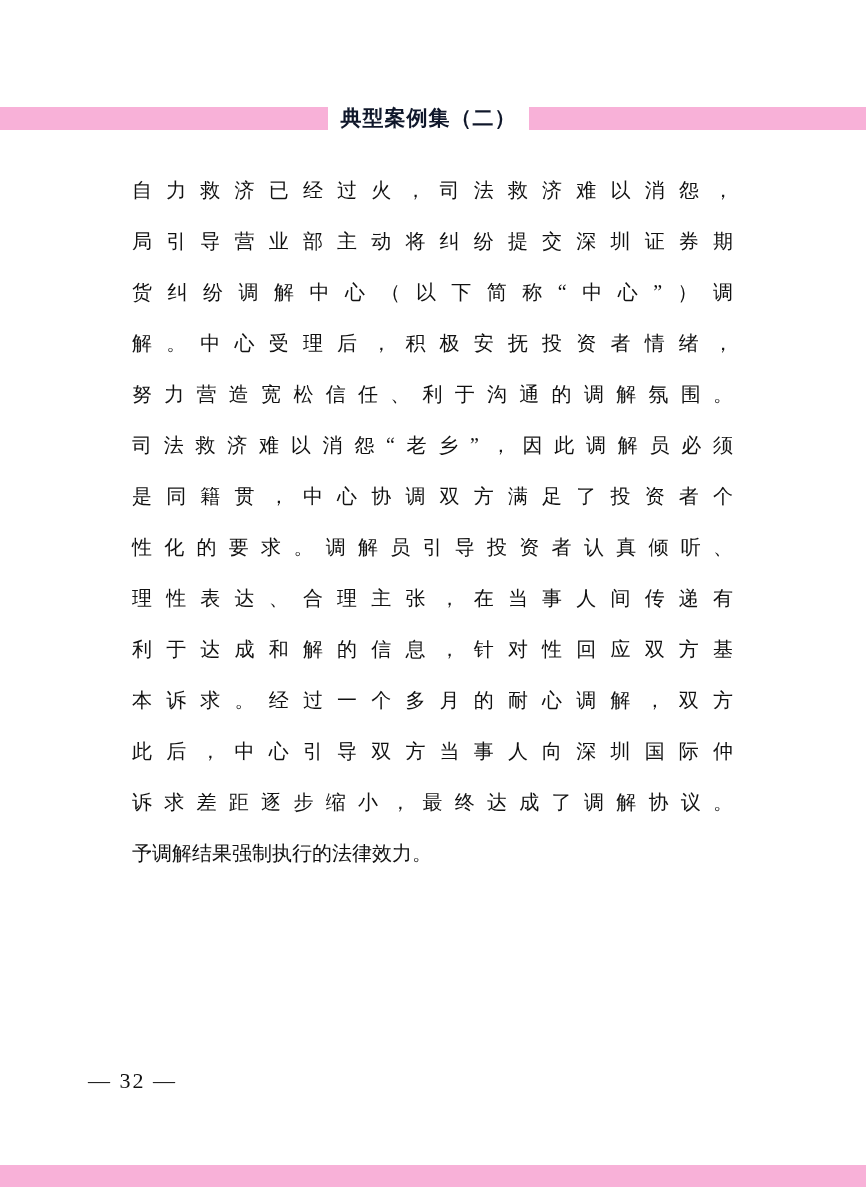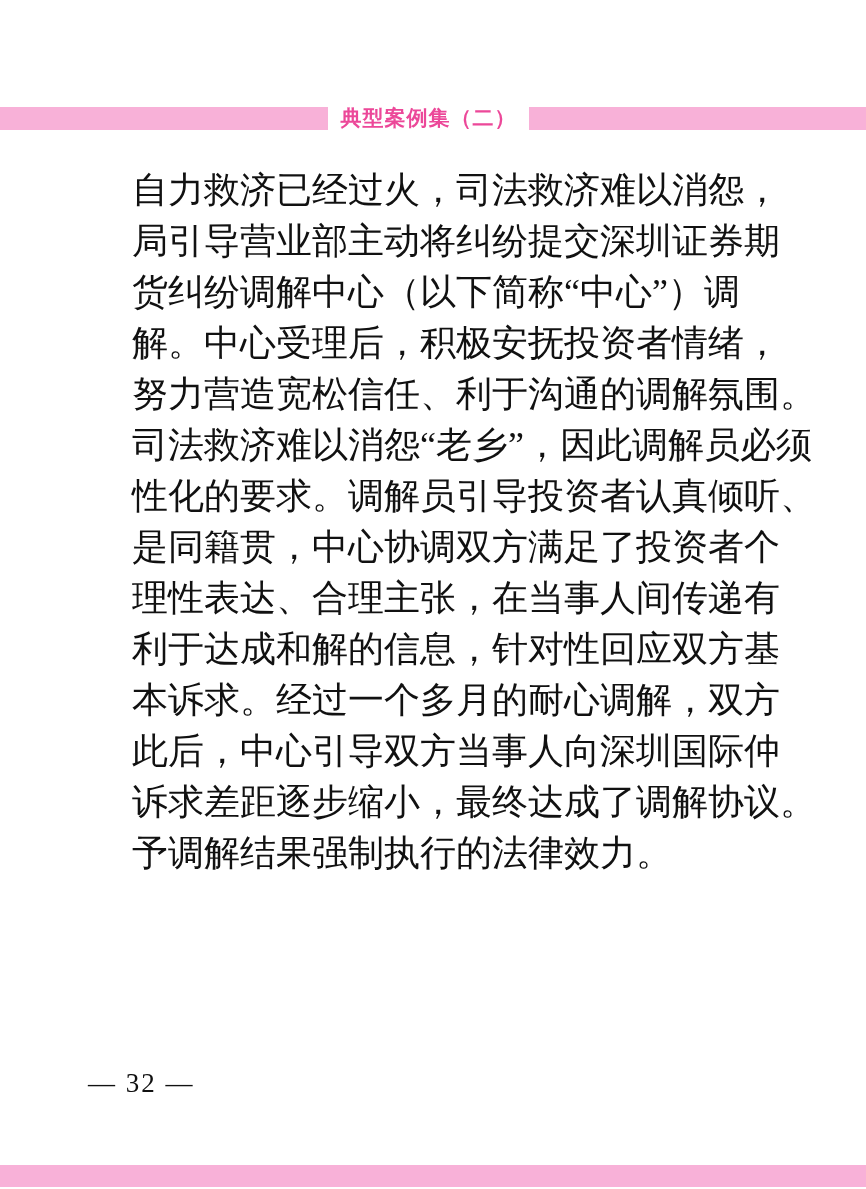"典型案例集（二）" .header-title { color: #ec4899 -> #0f172a }
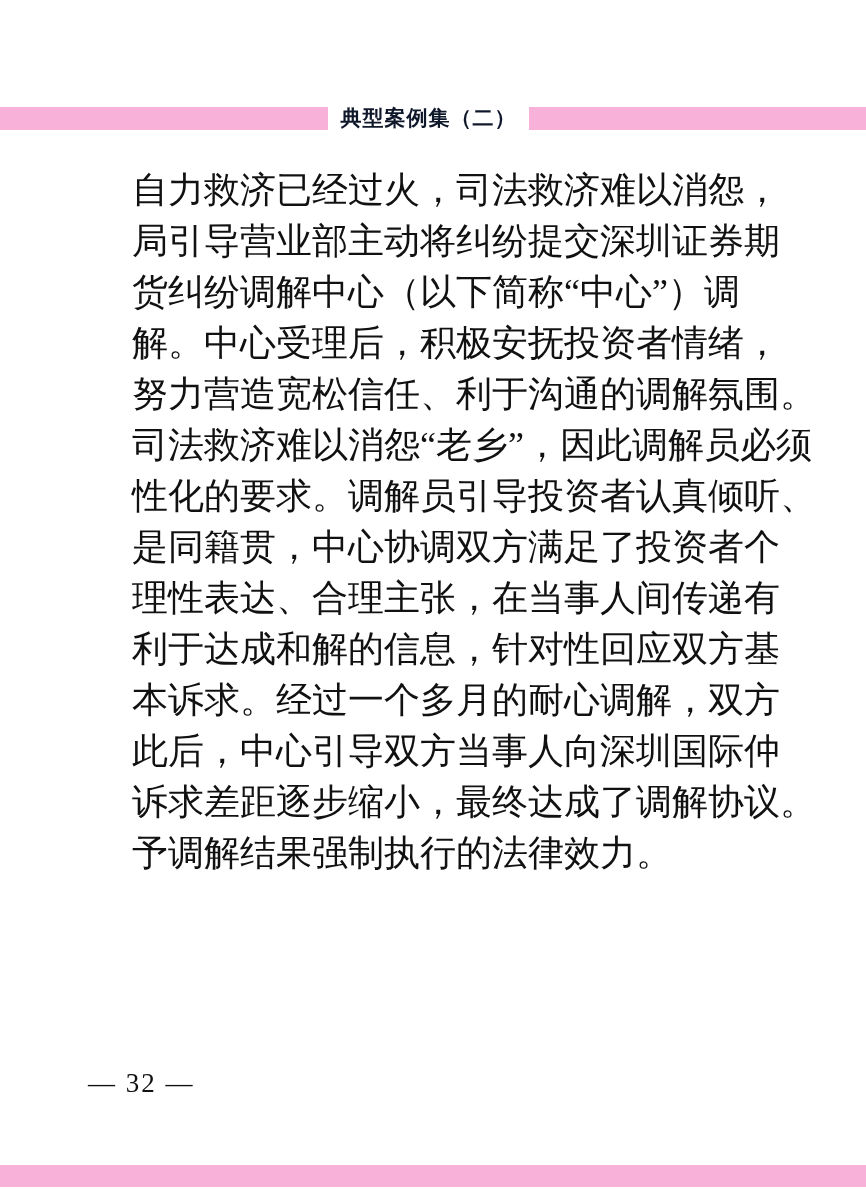"自力救济已经过火，司法救济难以消怨，" .body-text { font-size: 36px -> 20px }
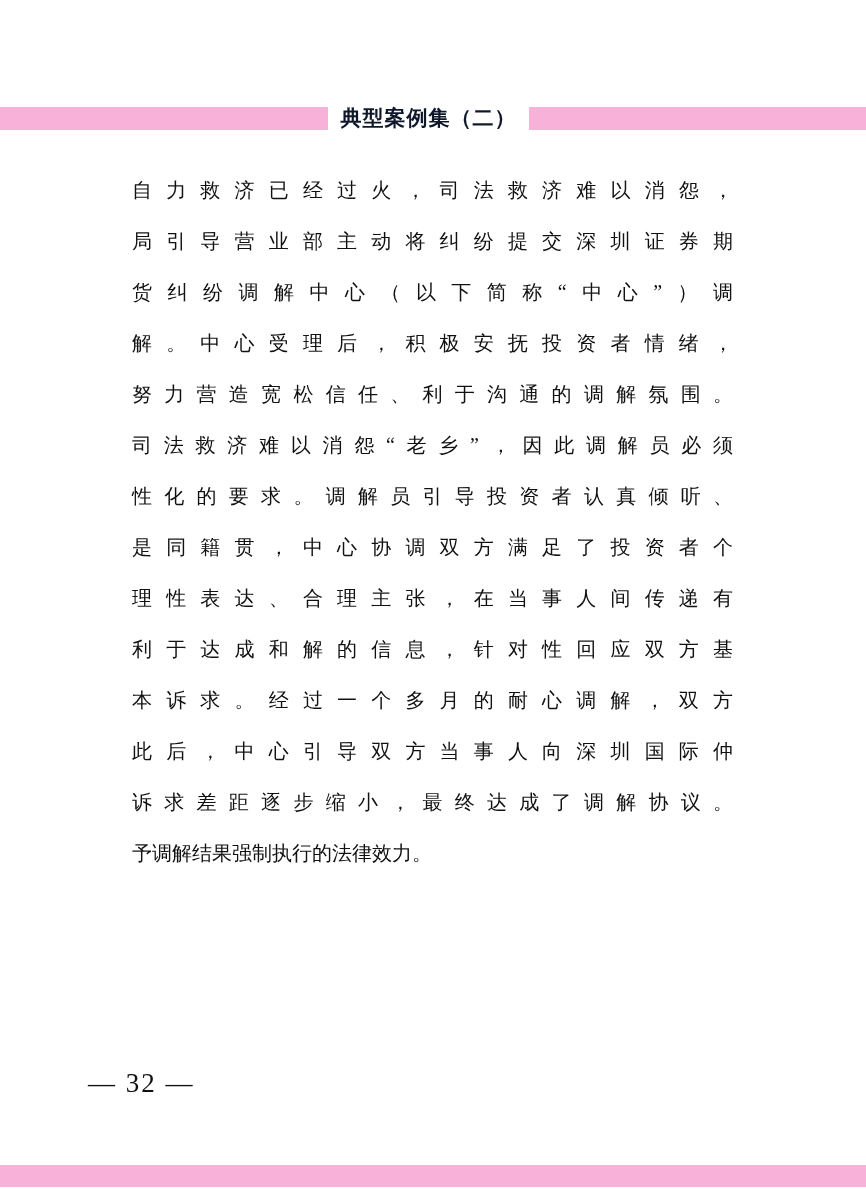"性化的要求。调解员引导投资者认真倾听、" div.line { order: before "是同籍贯，中心协调双方满足了投资者个" -> after "是同籍贯，中心协调双方满足了投资者个" }
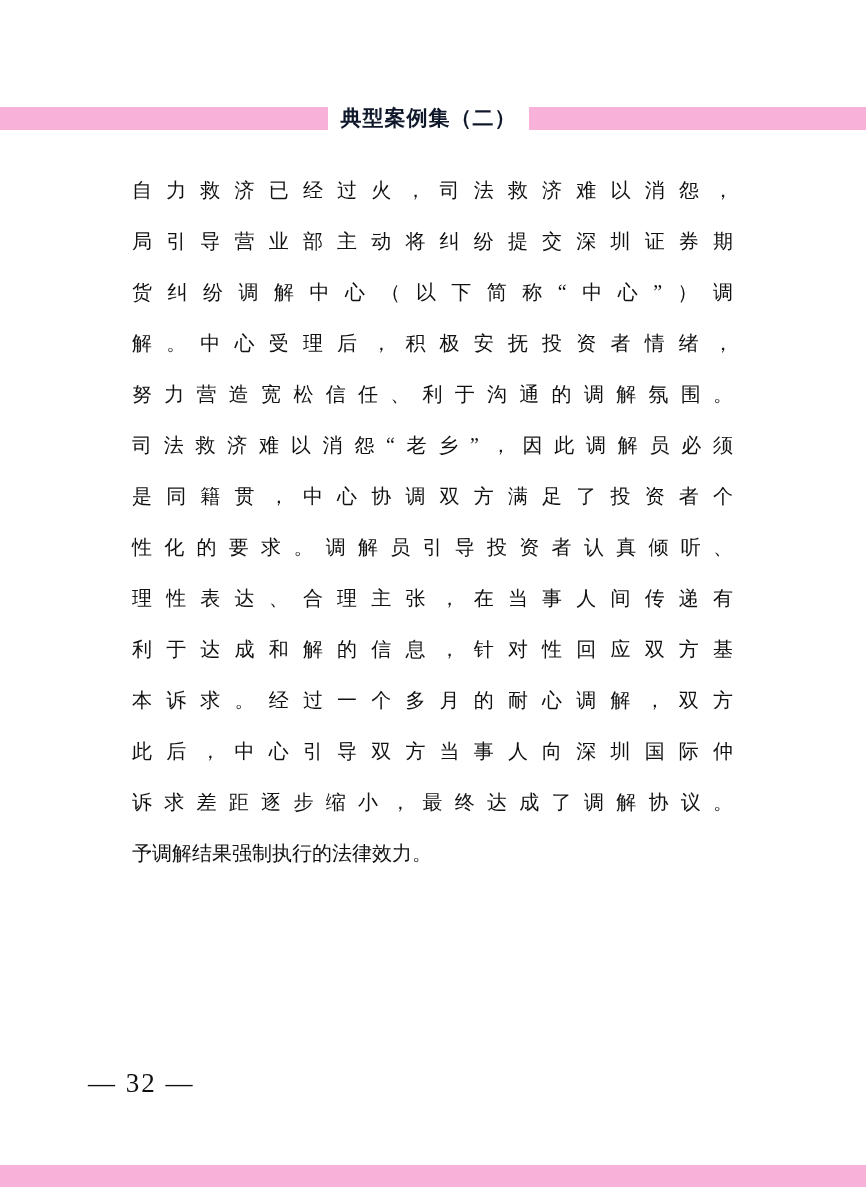"— 32 —" .page-number { font-size: 27px -> 22px }
